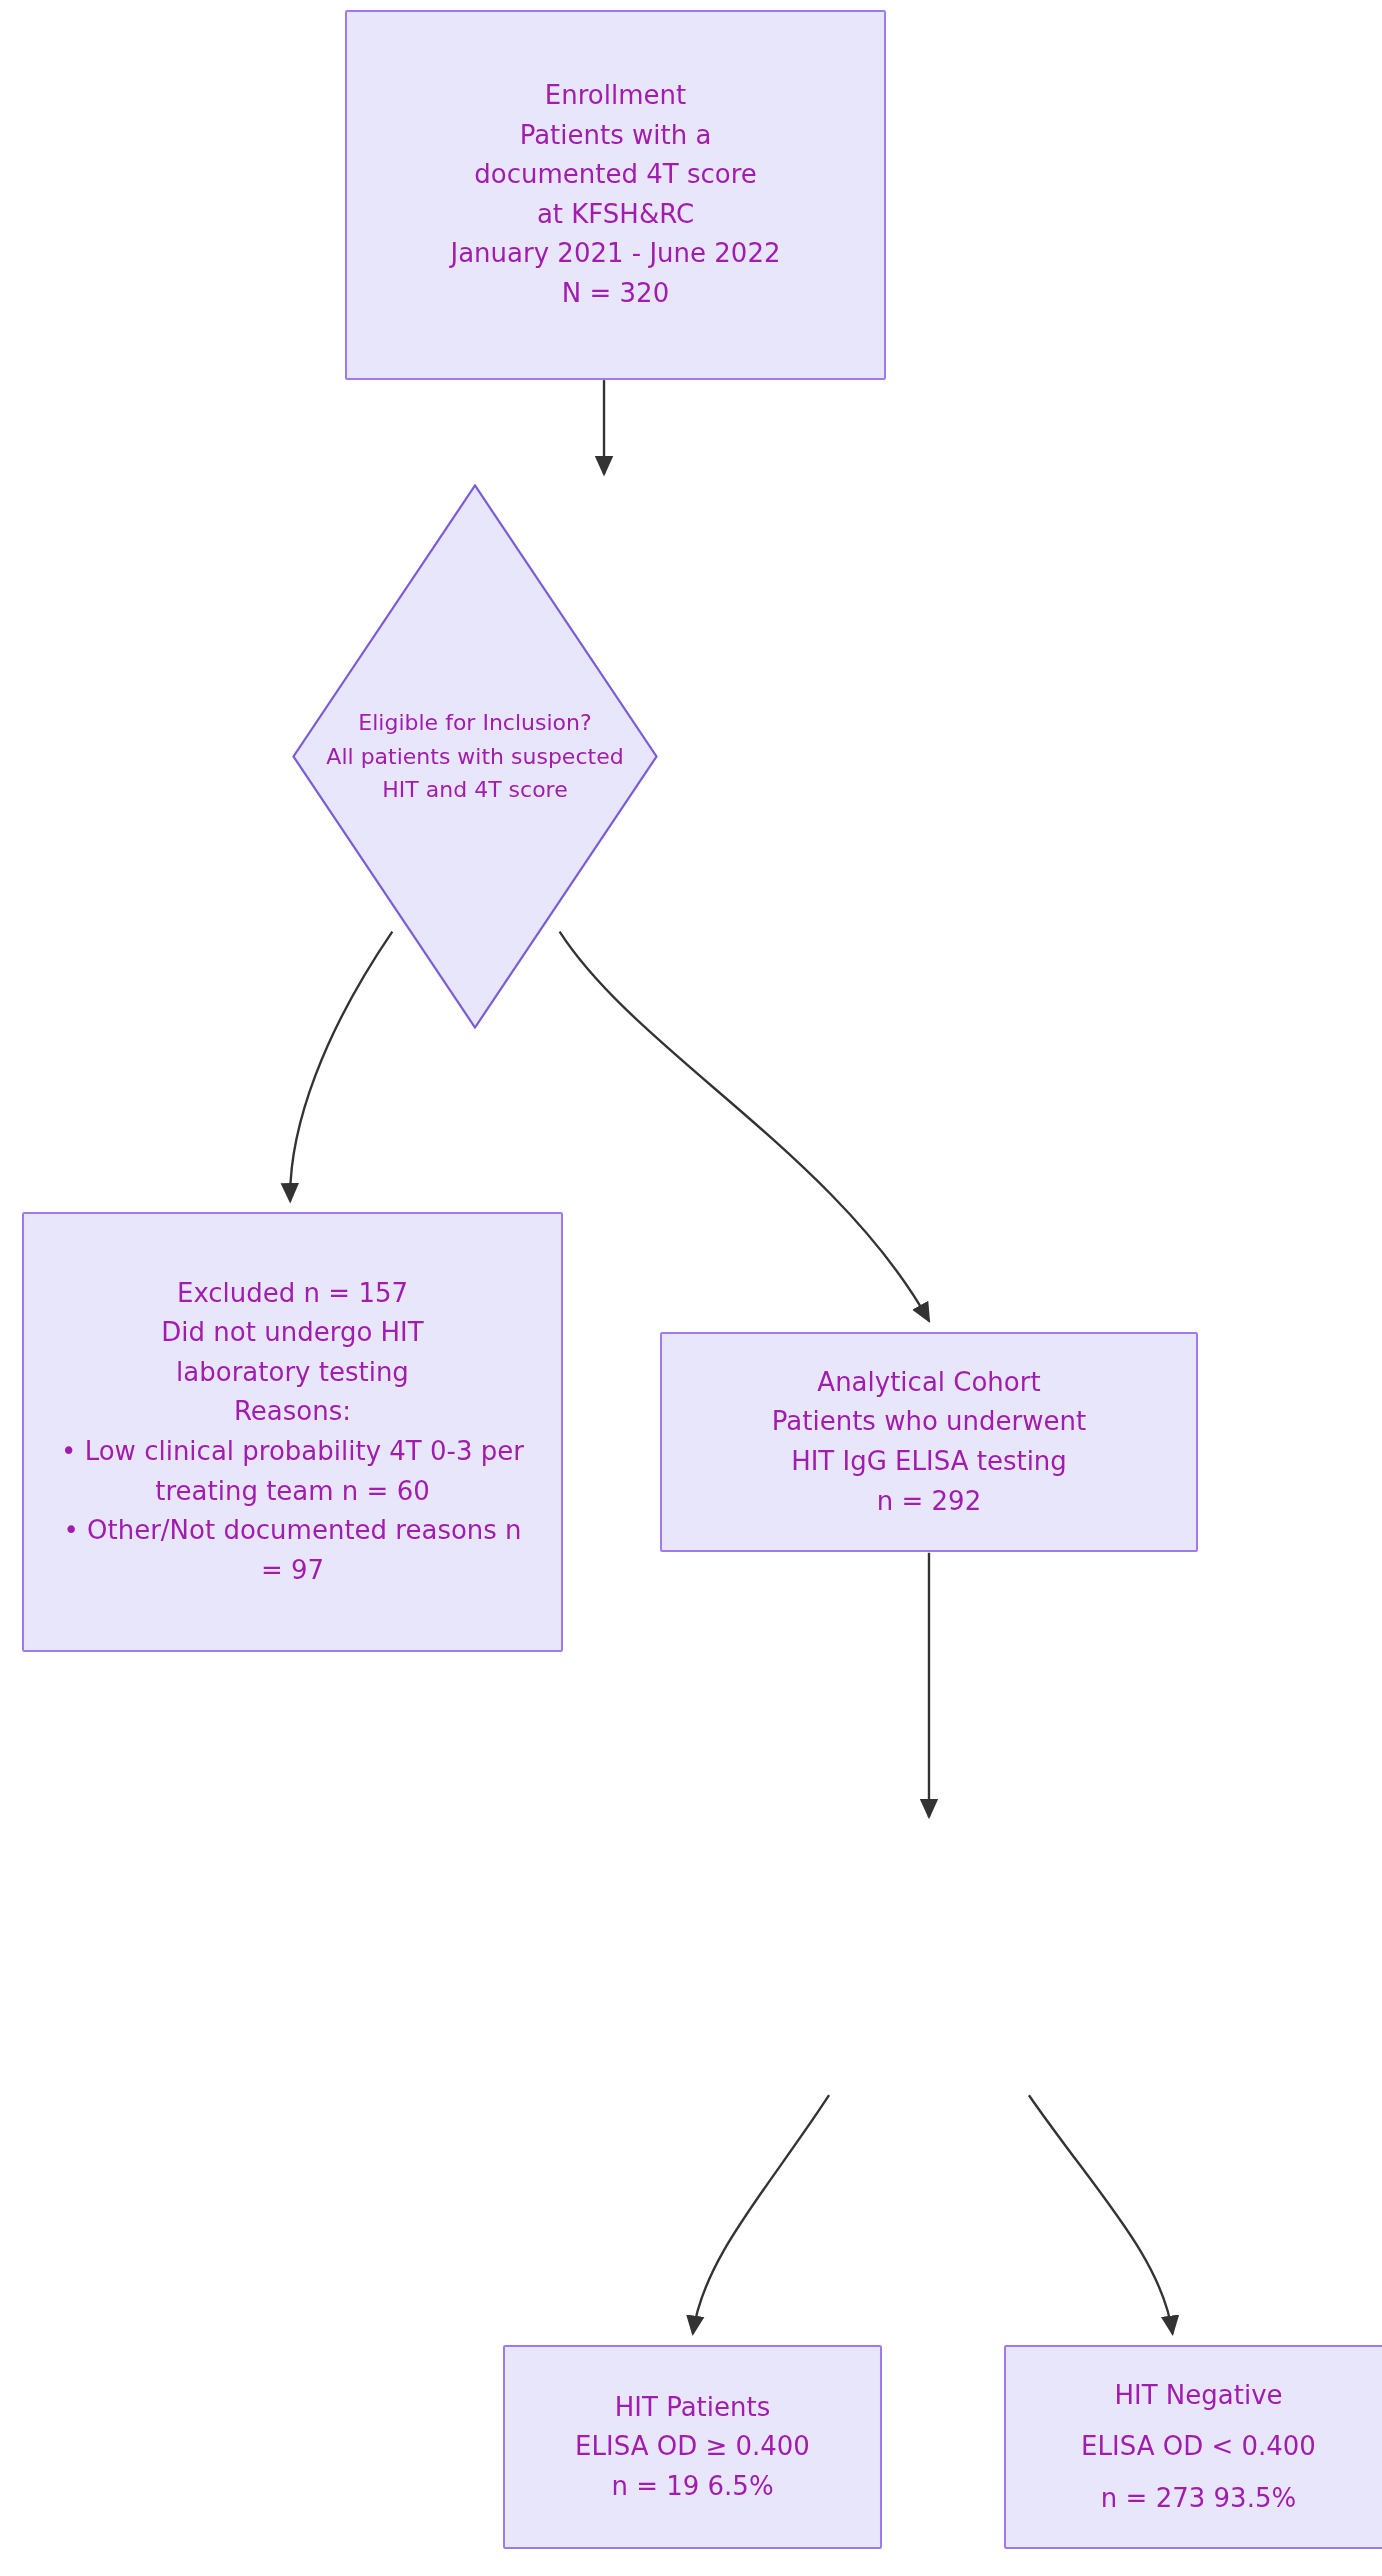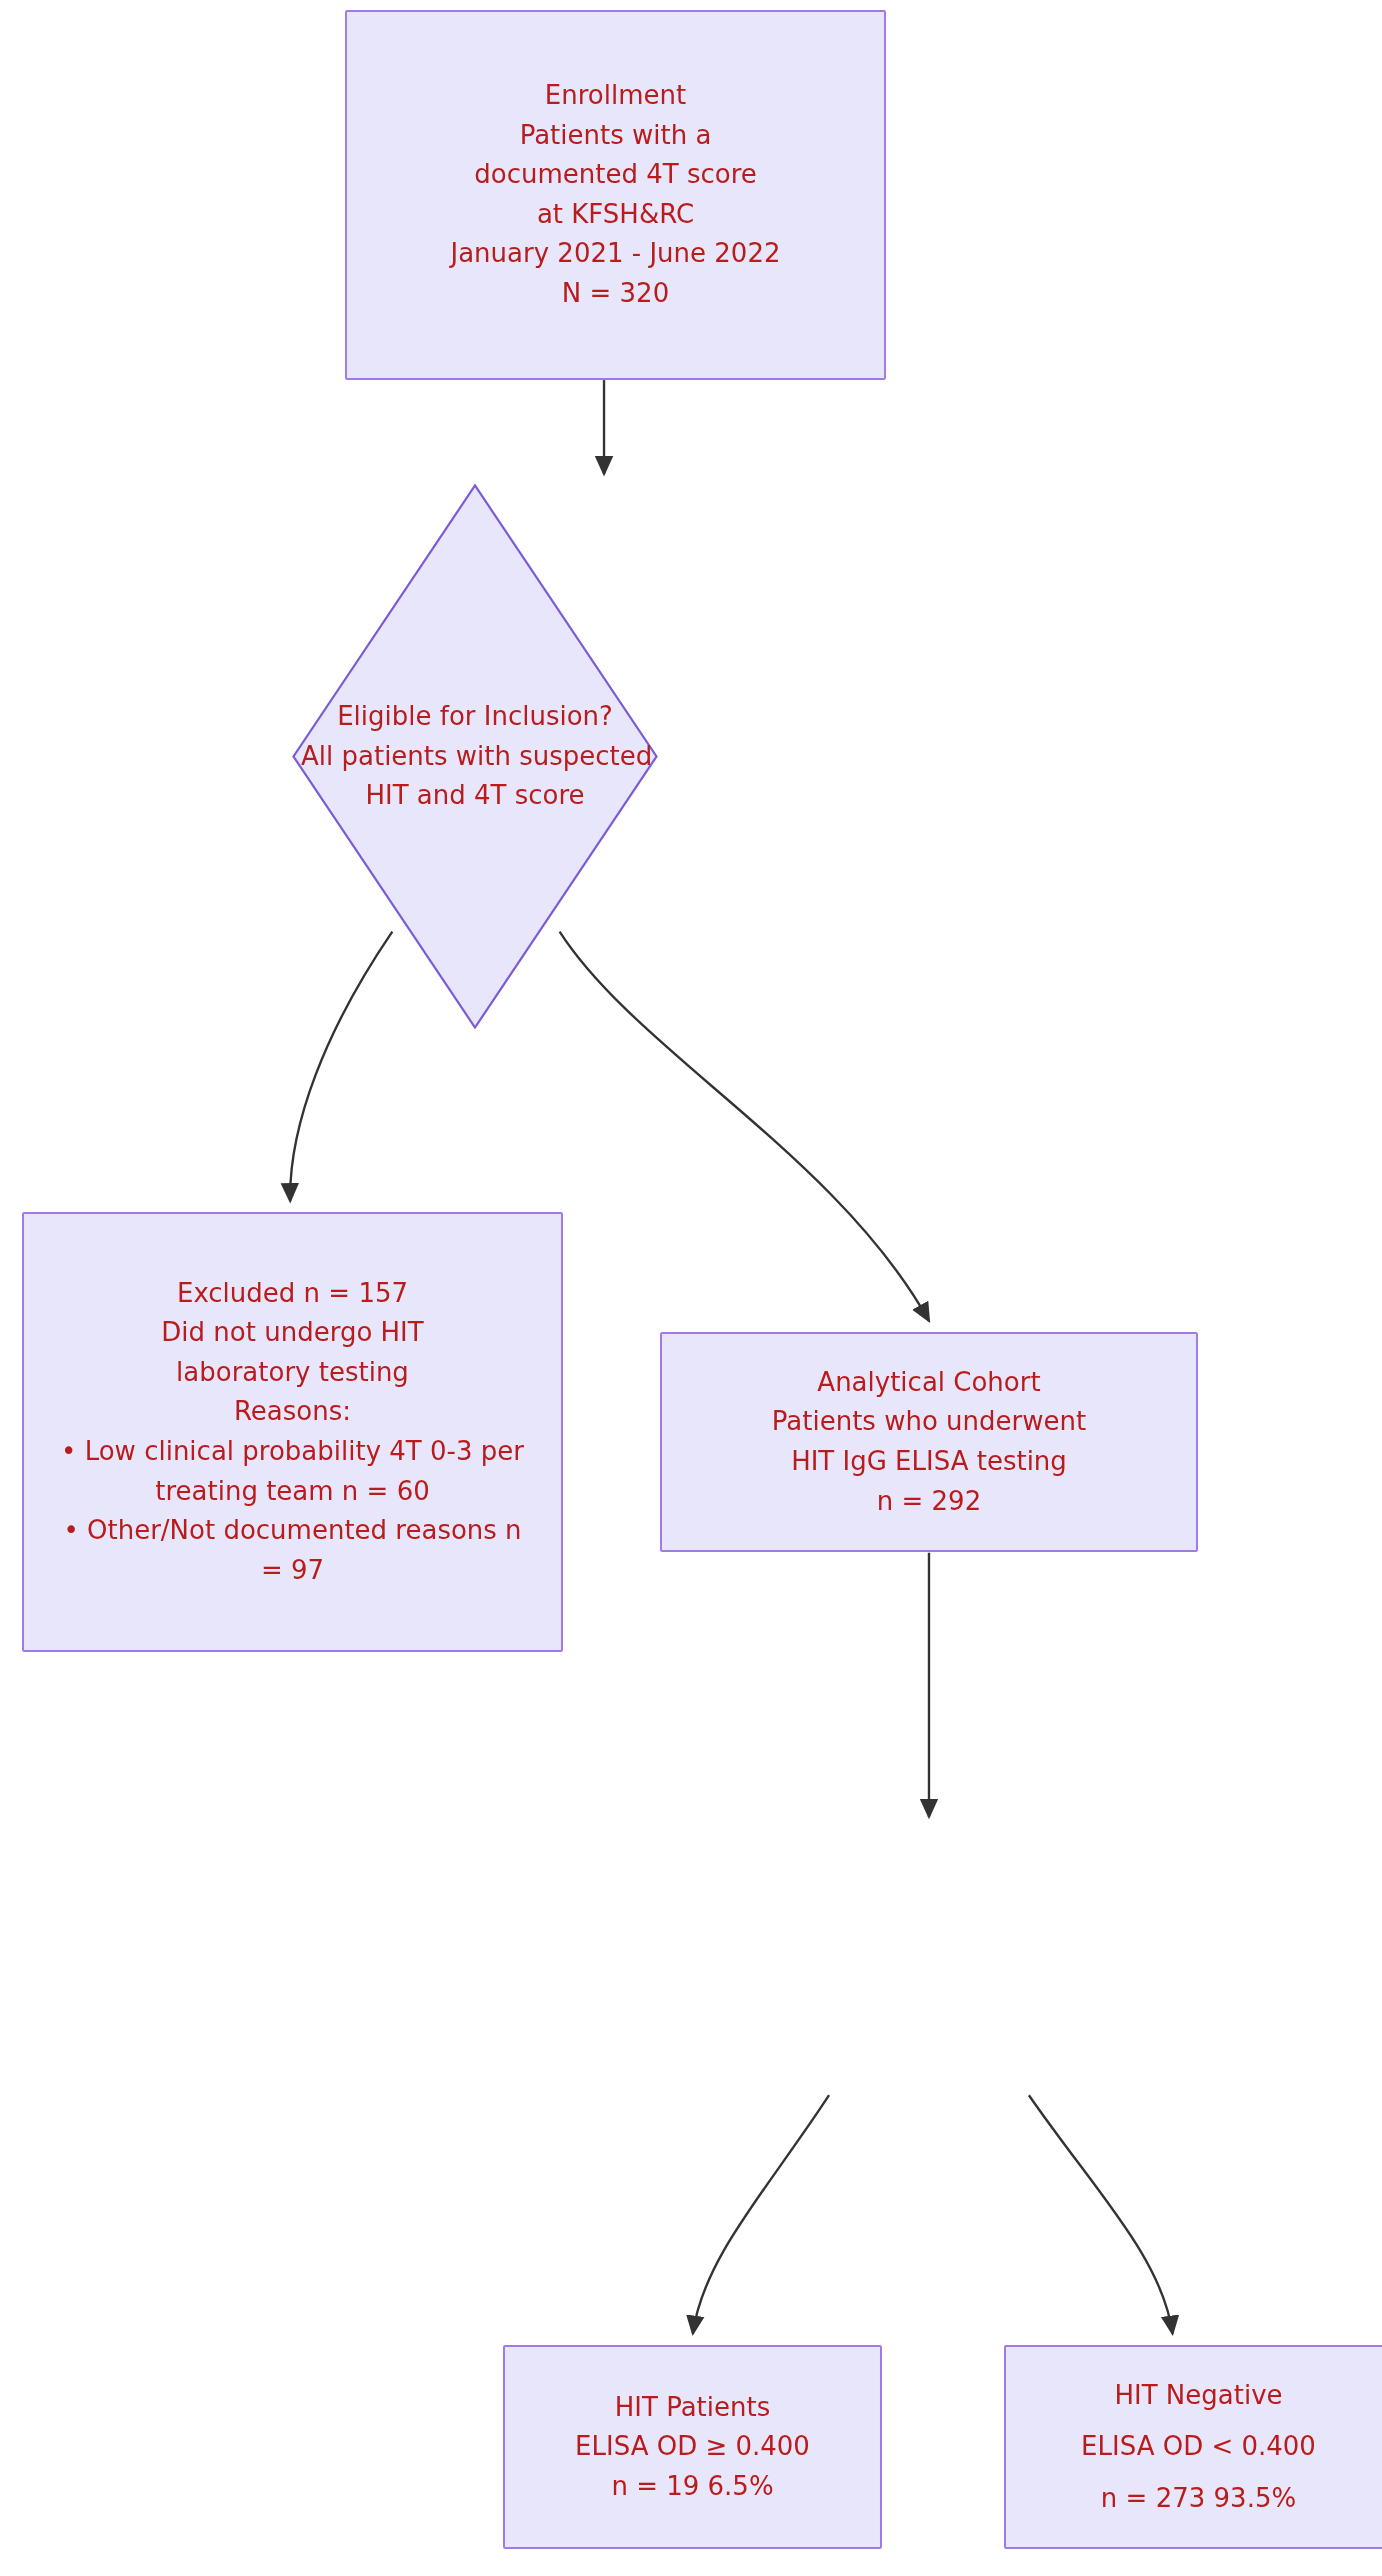"Enrollment" .node { color: #b91c1c -> #a21caf }
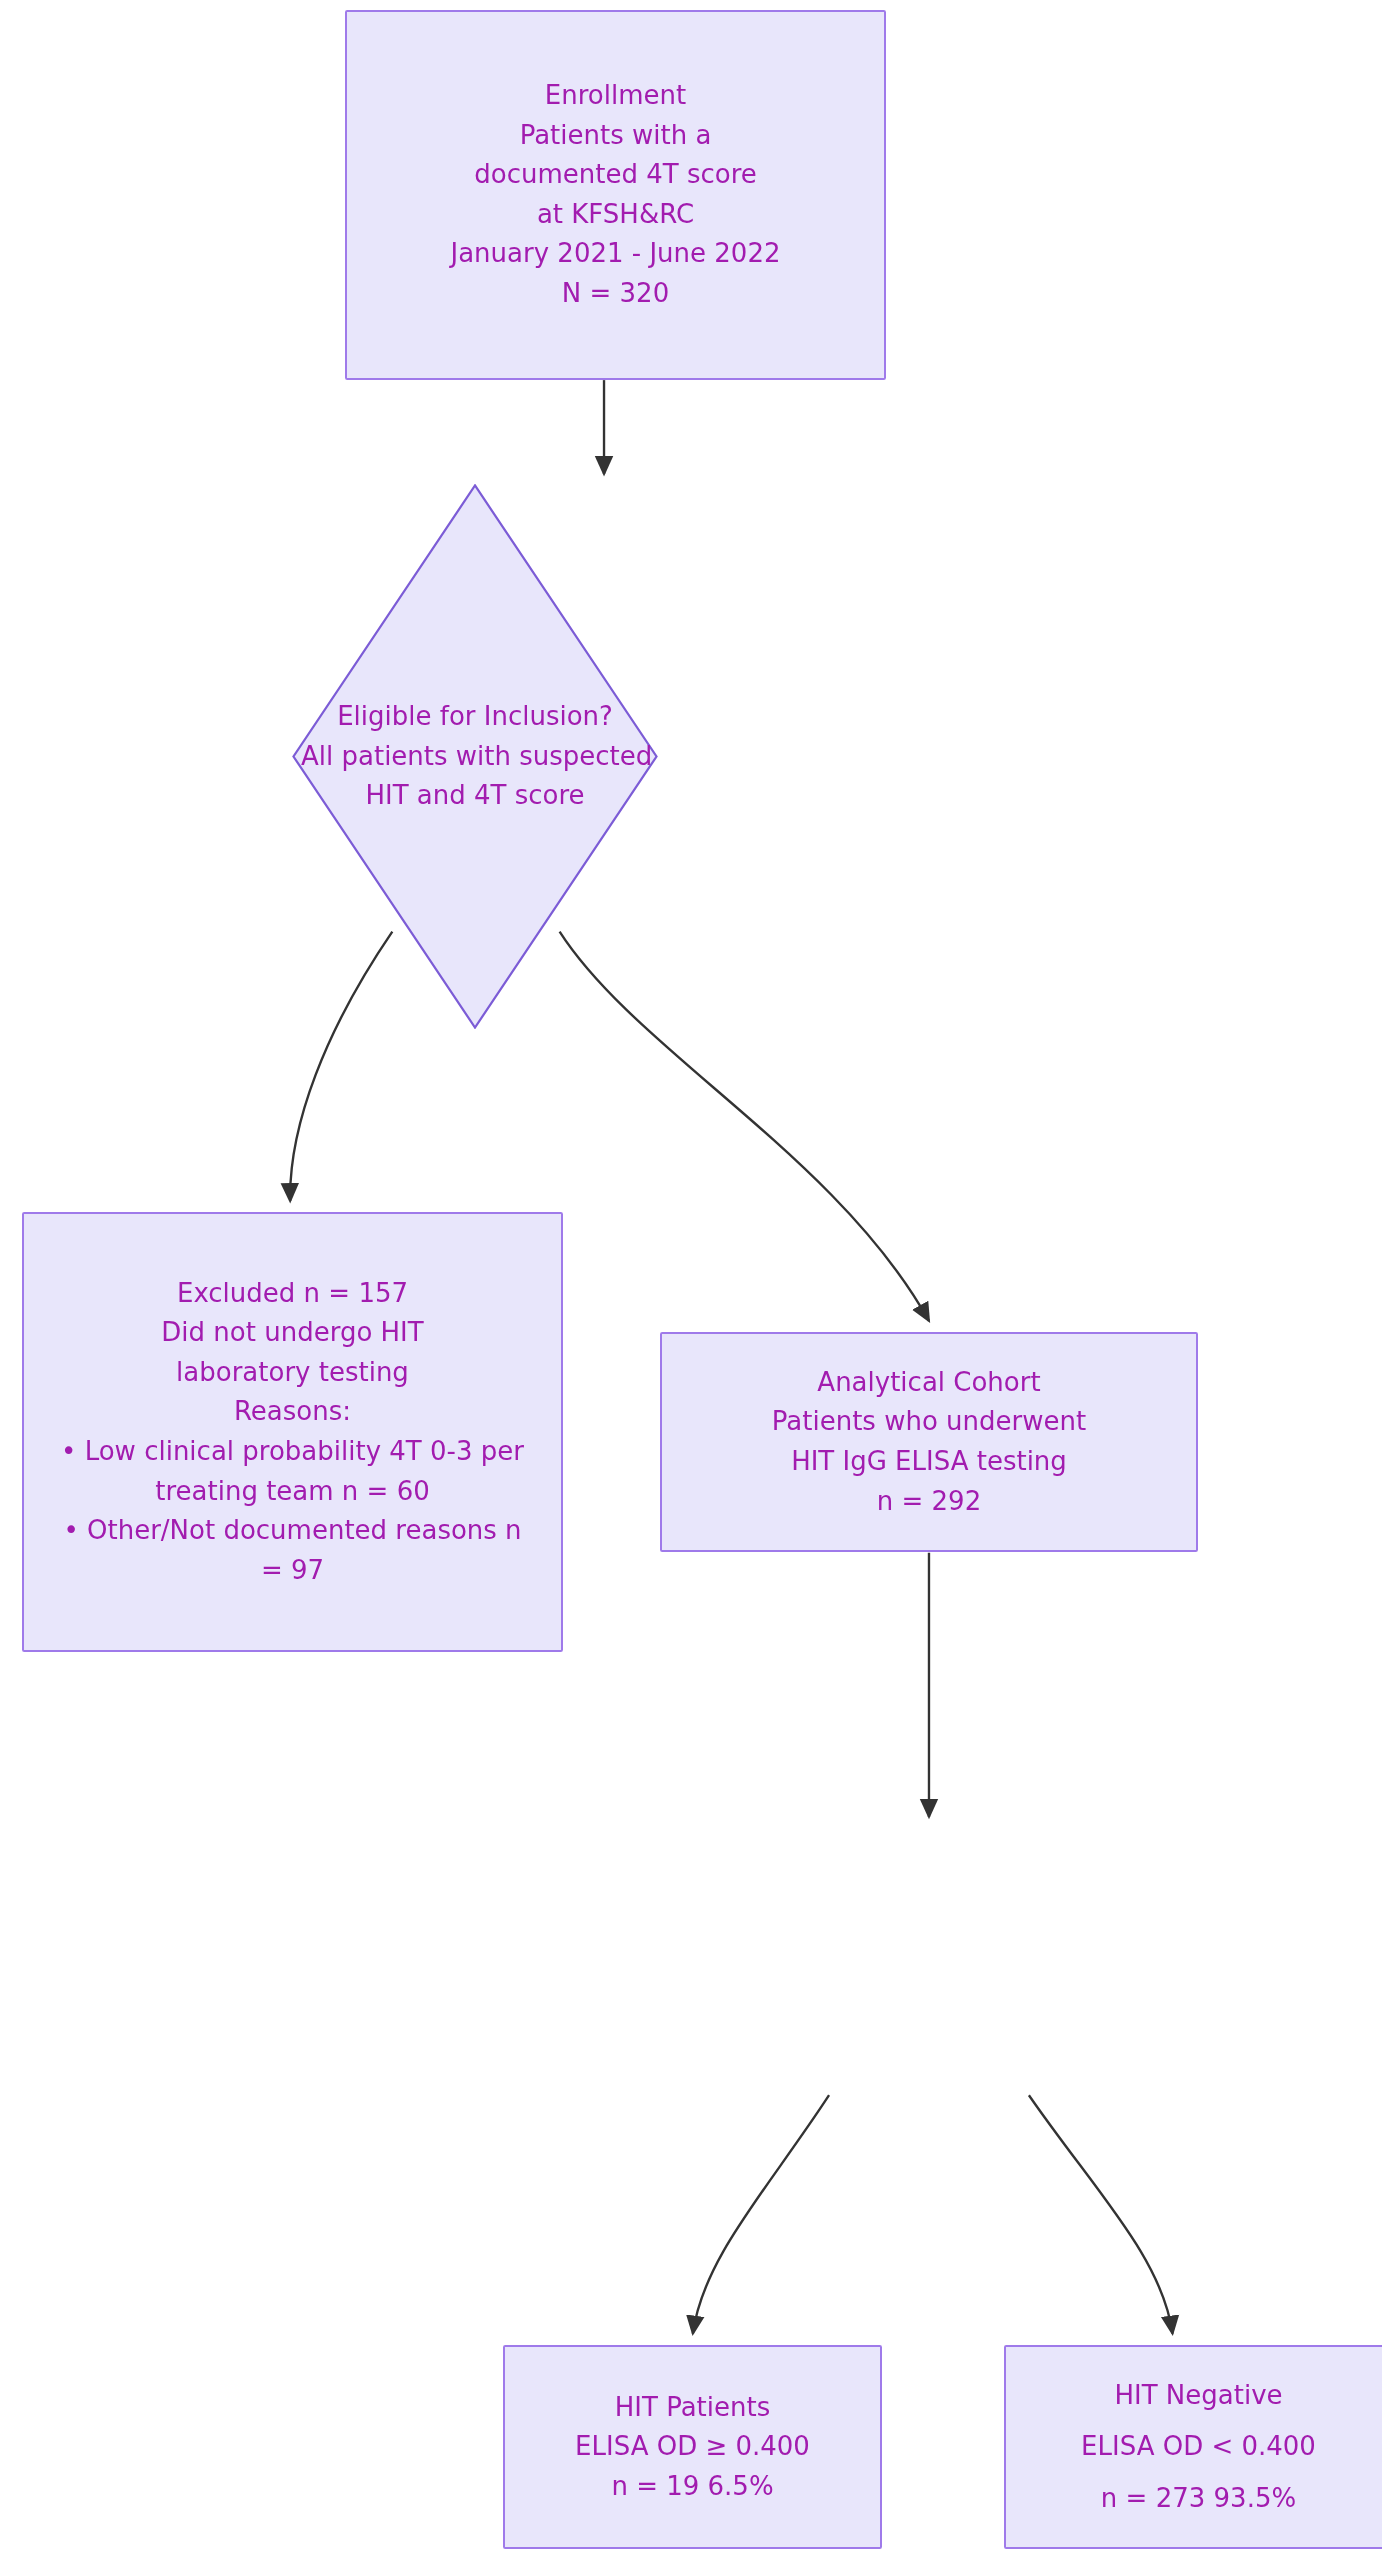"Eligible for Inclusion?" #node-eligibility { font-size: 26px -> 22px }
